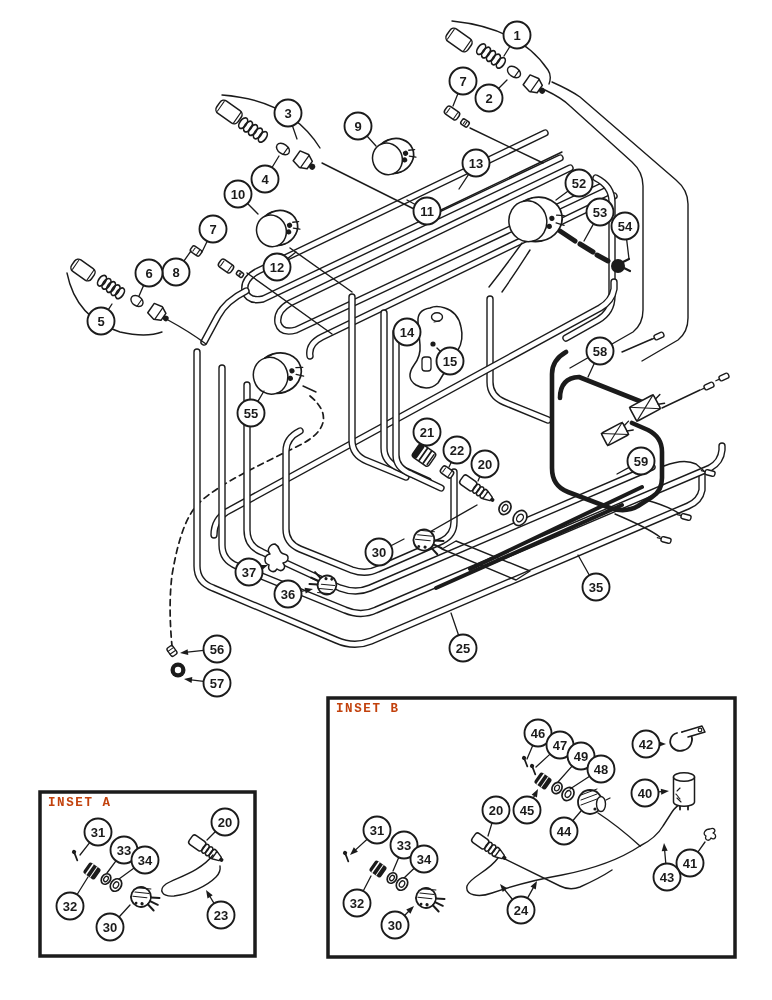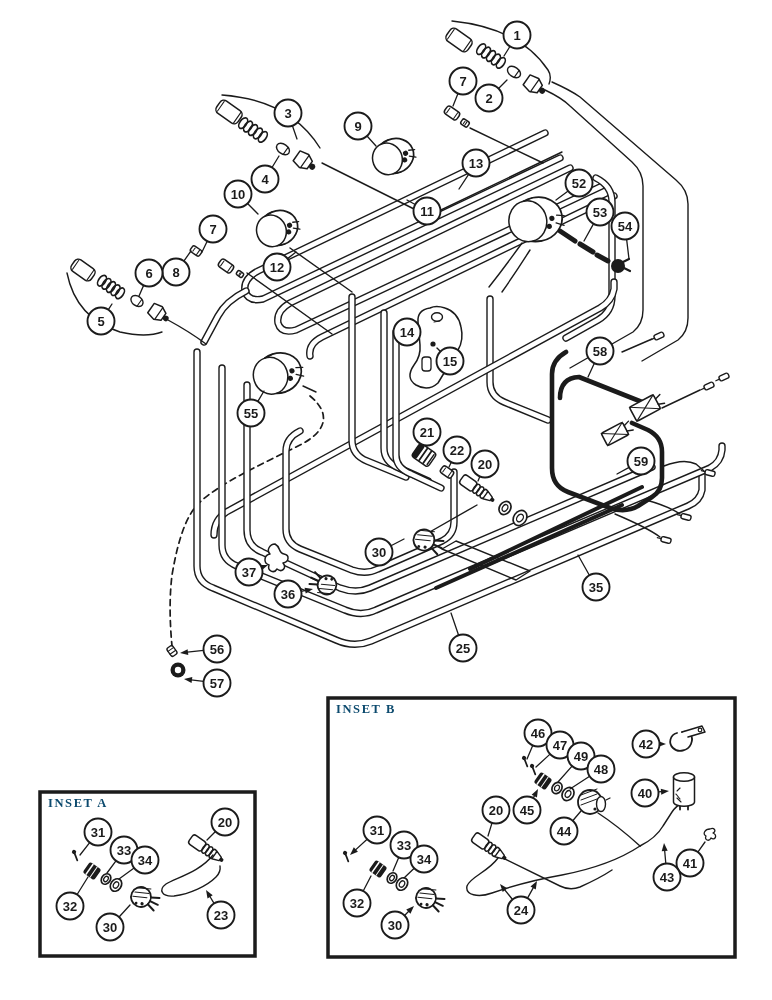"INSET B" .inset-label { color: #0c4a6e -> #c2410c; font-family: Liberation Serif, serif -> Liberation Mono, monospace }
